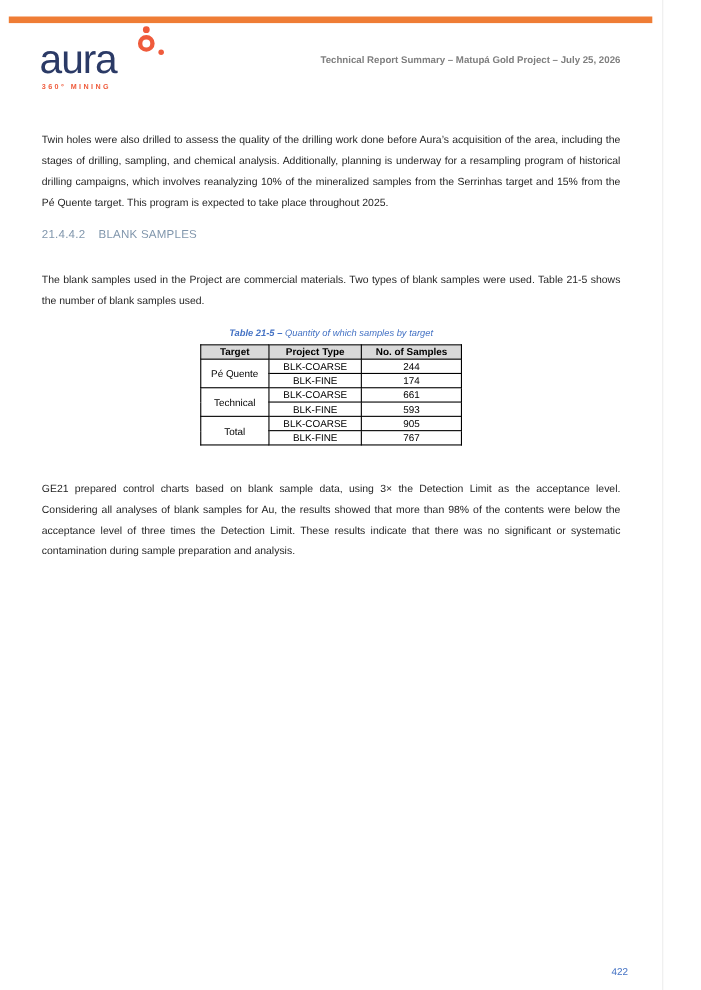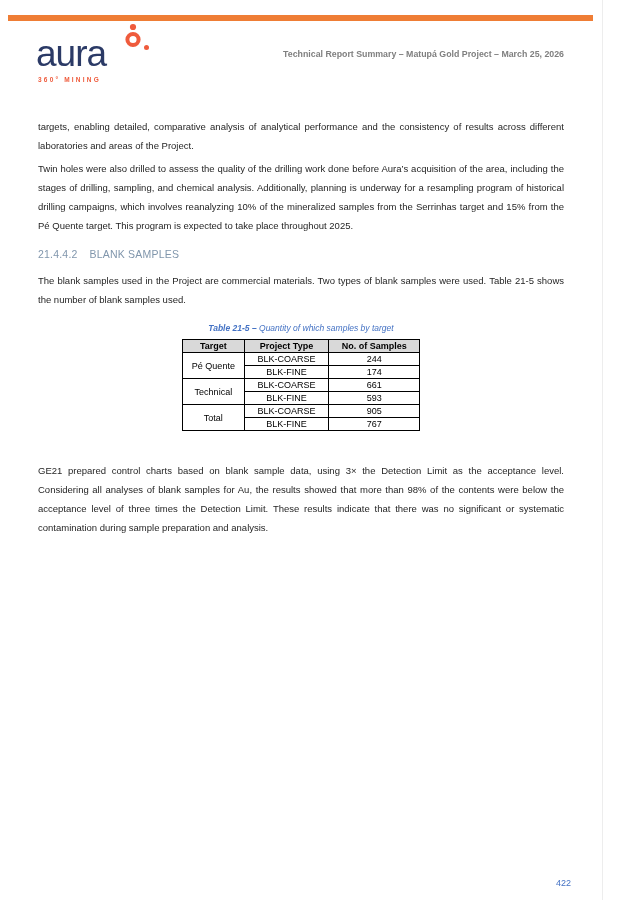"Technical Report Summary – Matupá" div.header-title { text: March -> July }
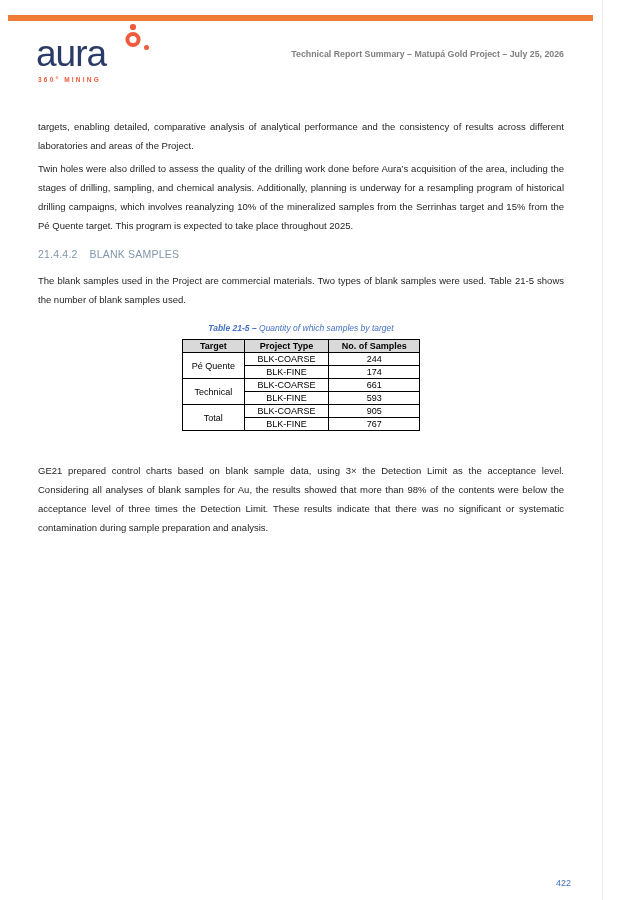"targets, enabling detailed, comparative" p.para-1 { html: <p>targets, enabling detailed, comparative analysis of analytical performance and the consistency of results across different laboratories and areas of the Project.</p> -> none }
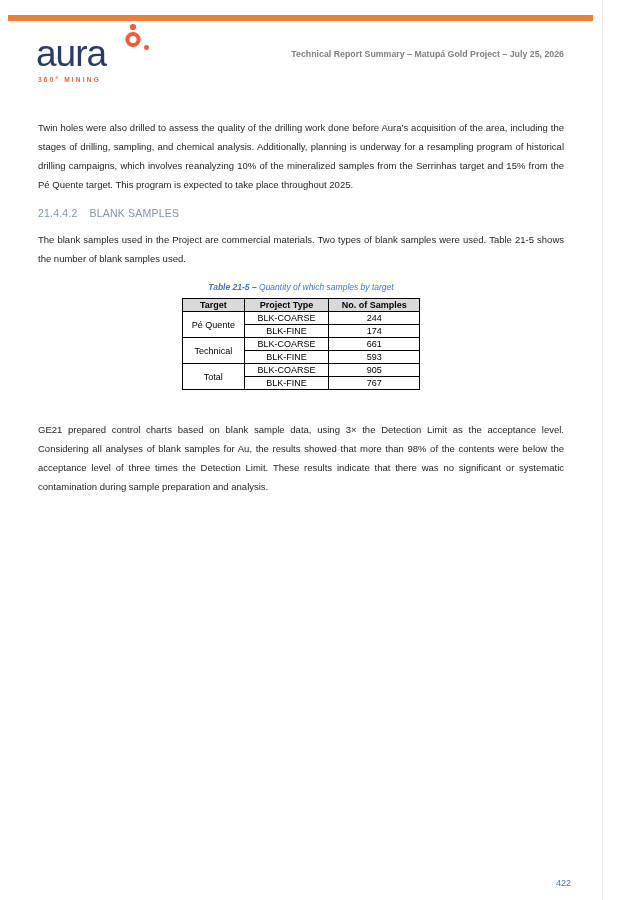"The blank samples used in" .para-3 { margin-top: 11px -> 26px }
